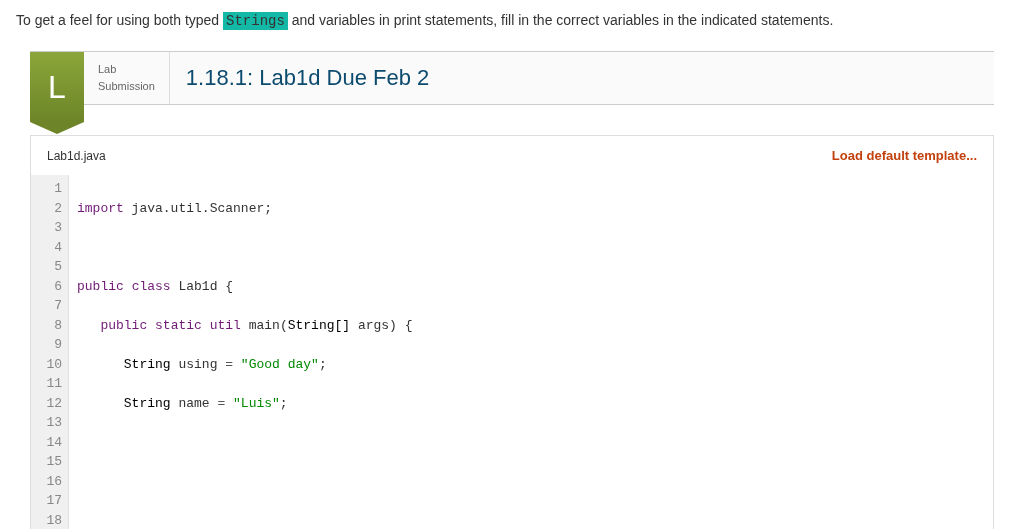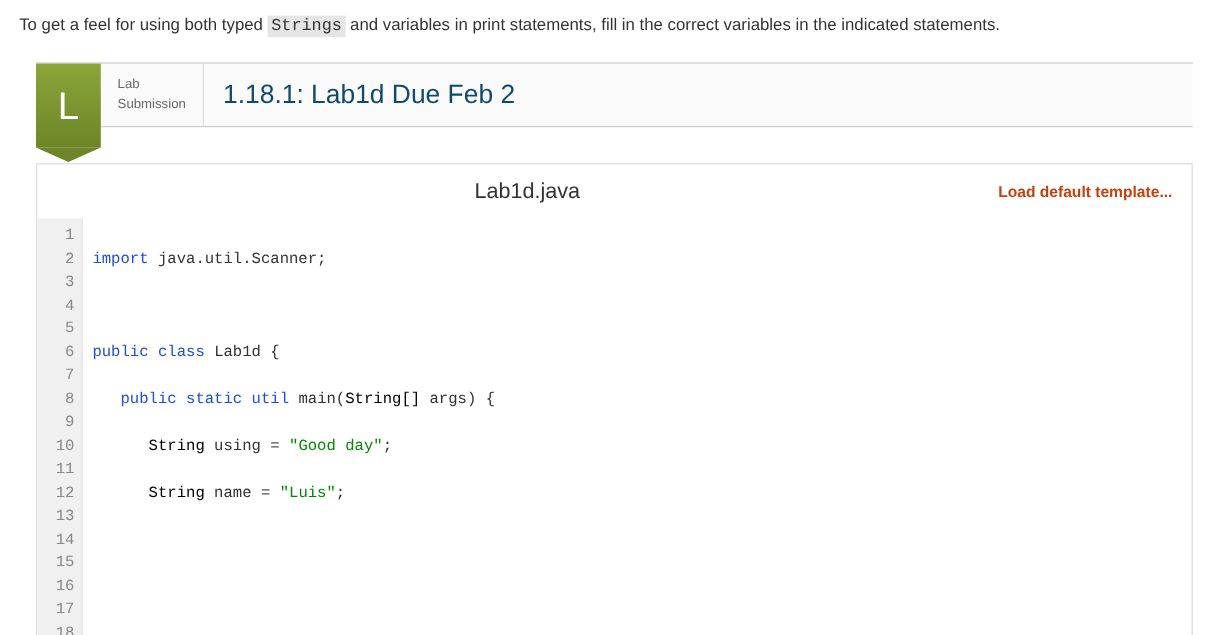"Strings" .instructions code { background: #e5e5e5 -> #14b8a6 }
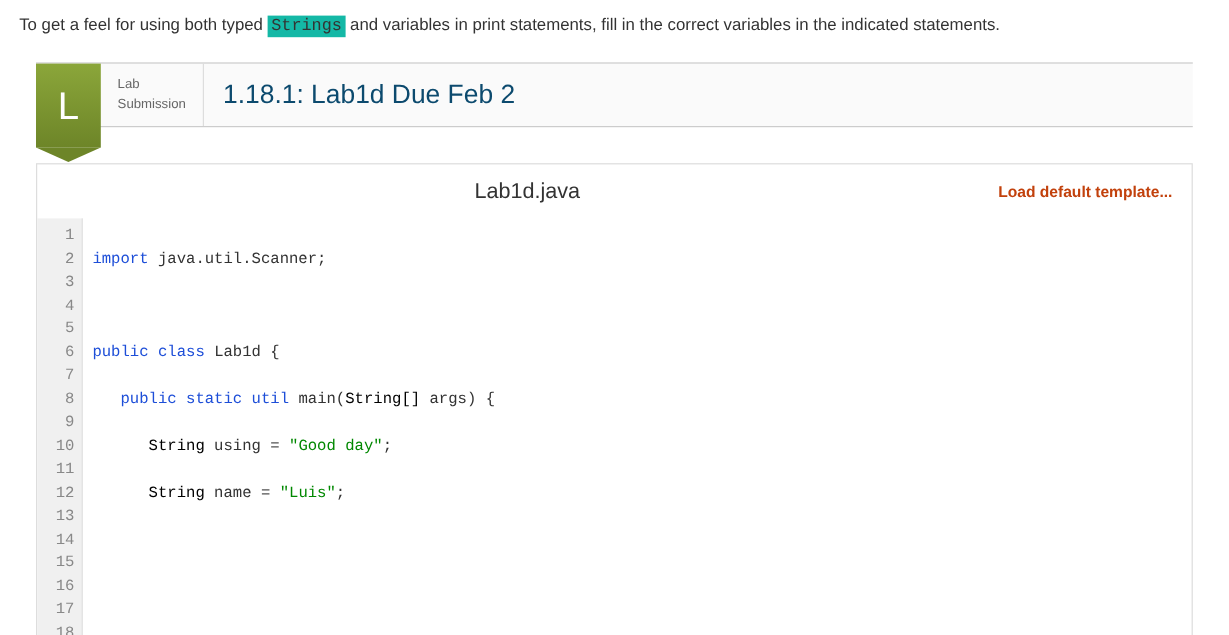"Lab1d.java" .filename { font-size: 18px -> 12px; text-align: center -> left }
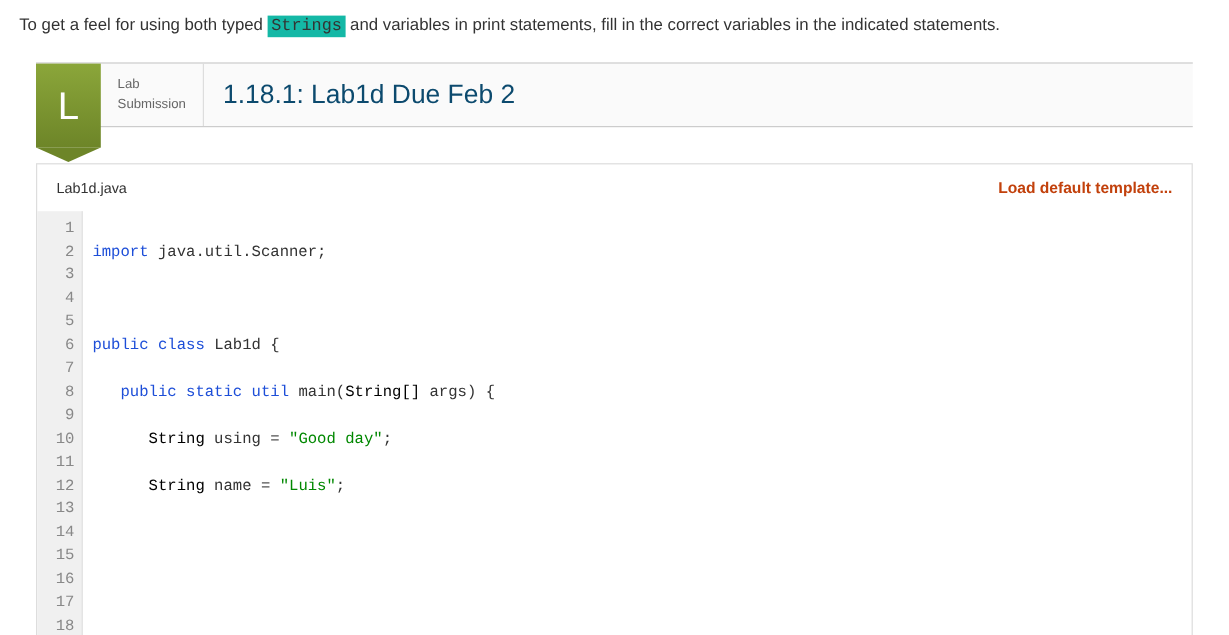"import" .kw { color: #1d4ed8 -> #701a75 }
